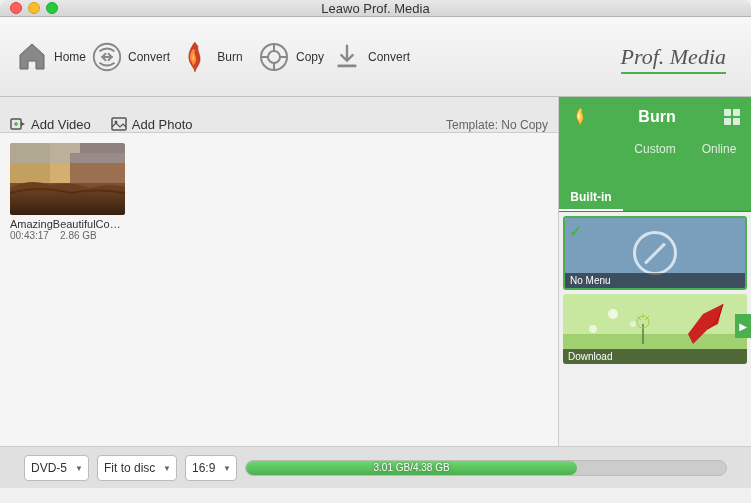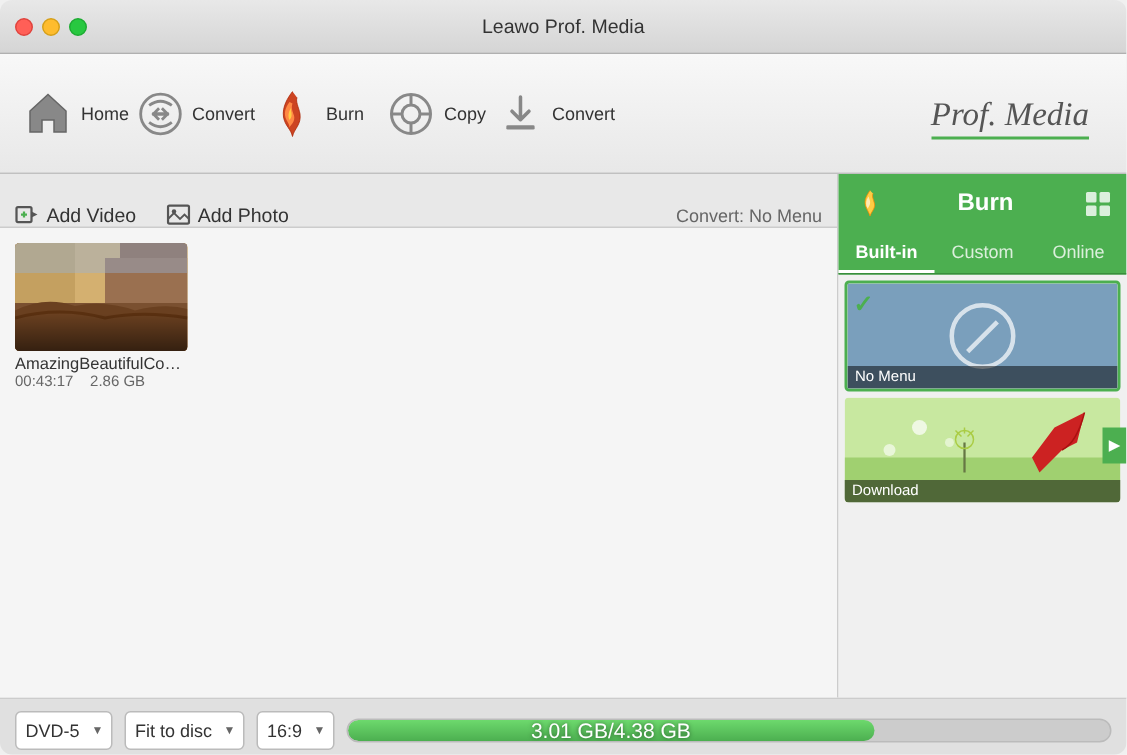"Leawo Prof. Media" #title-bar { height: 36px -> 17px }
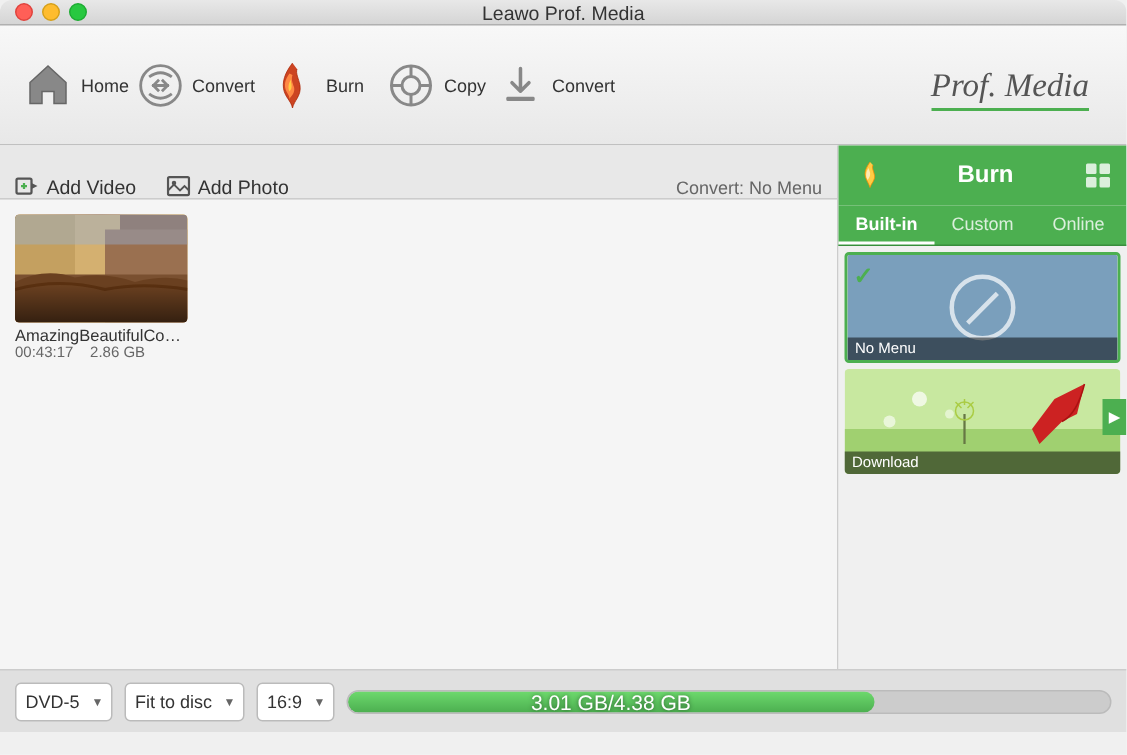"Convert: No Menu" span.template-label { text: Convert: No Menu -> Template: No Copy }
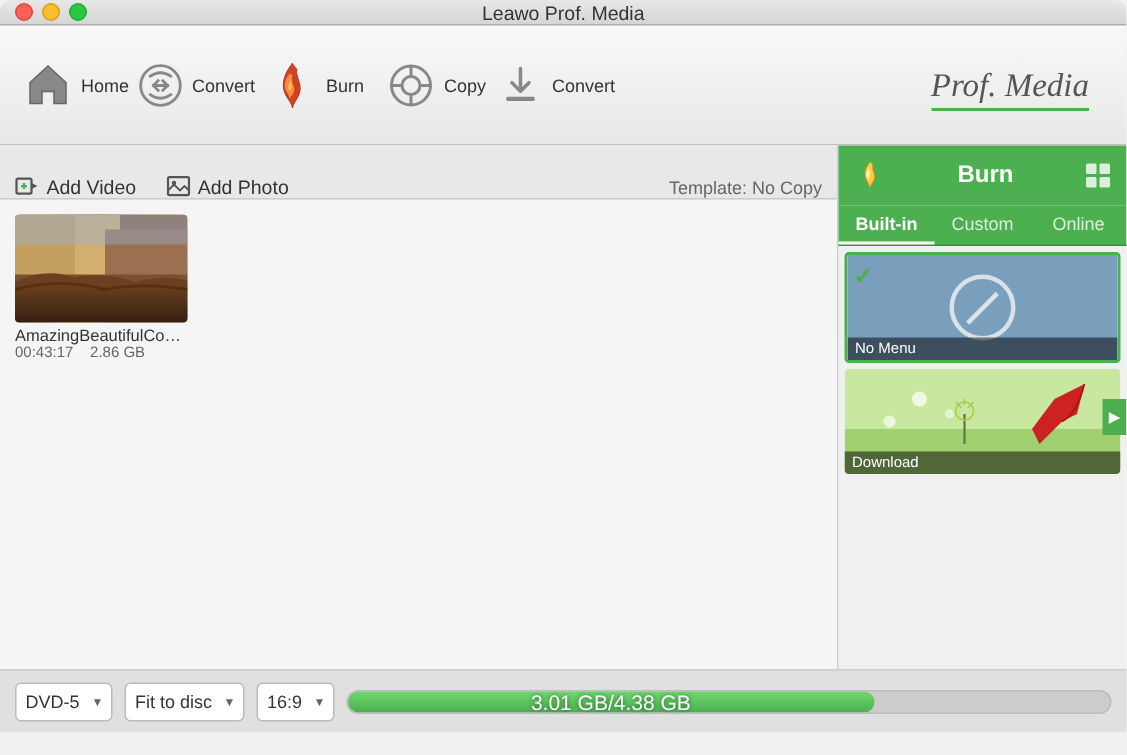"Built-in" .tab-item.active { margin-top: none -> 48px }
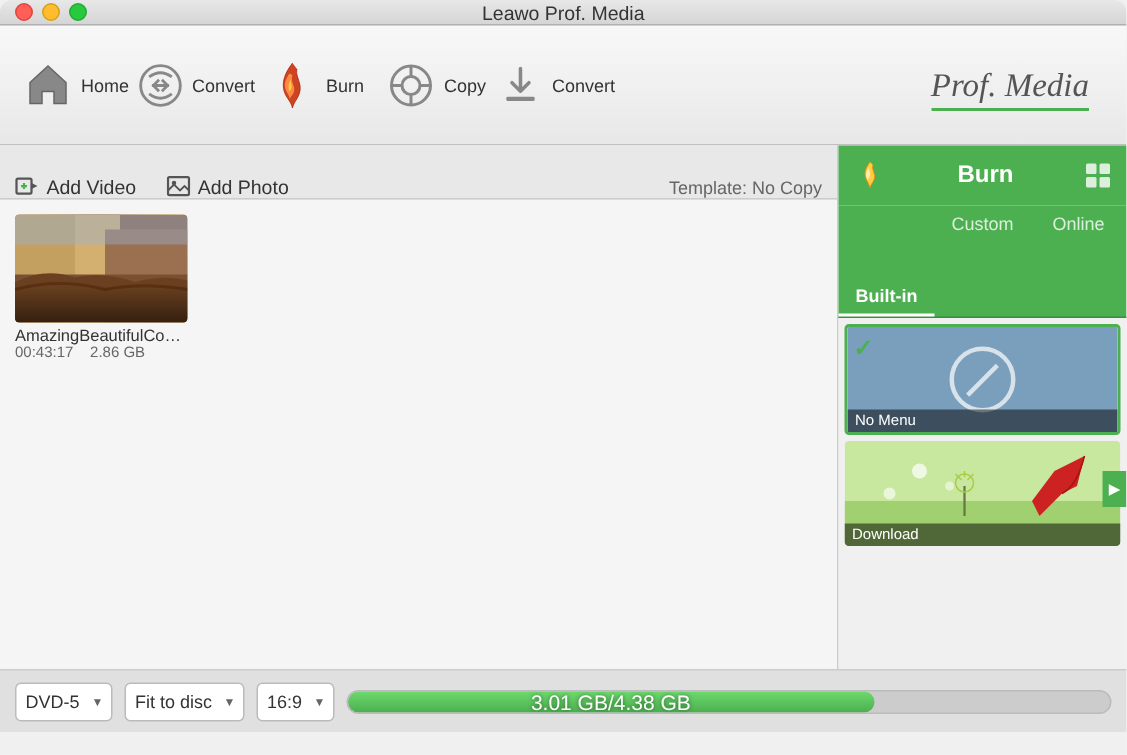"DVD-5" #bottom-bar { padding: 0 10px -> 0 24px }
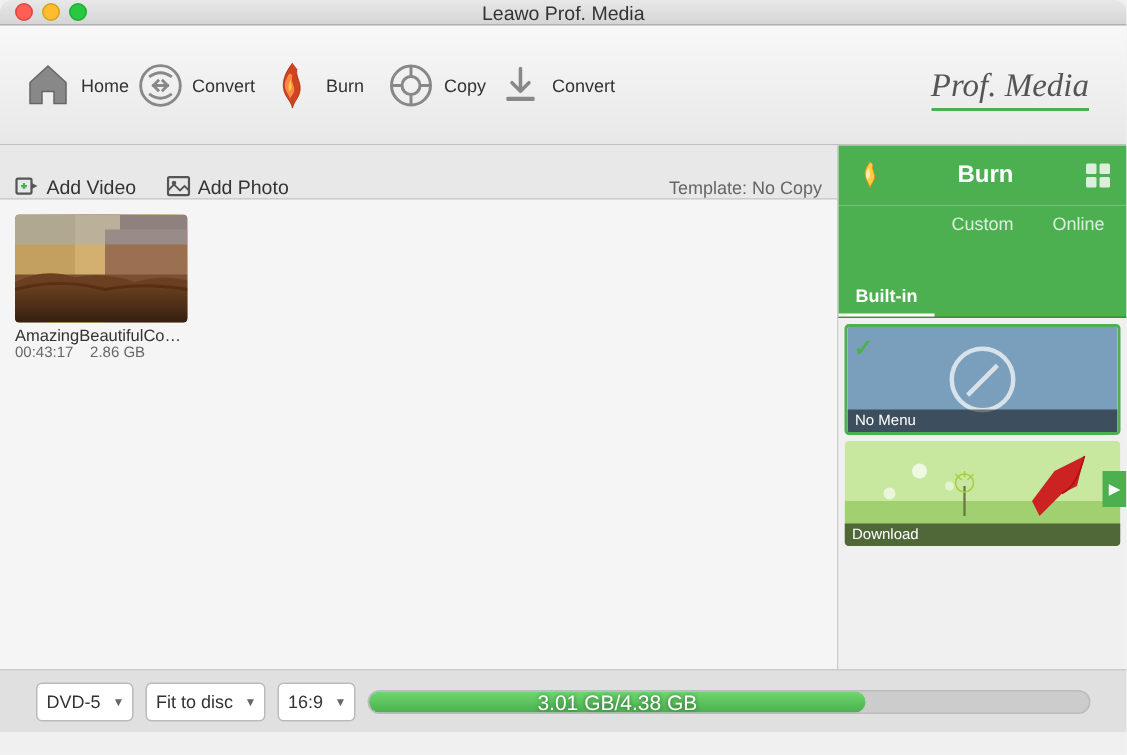"3.01 GB/4.38 GB" .progress-text { font-size: 14px -> 10px }
